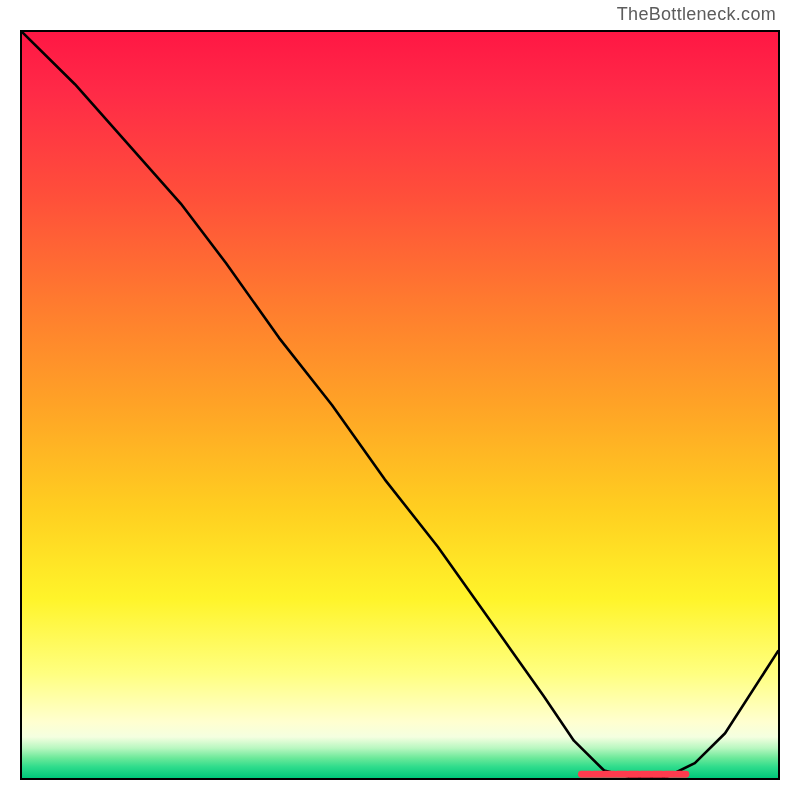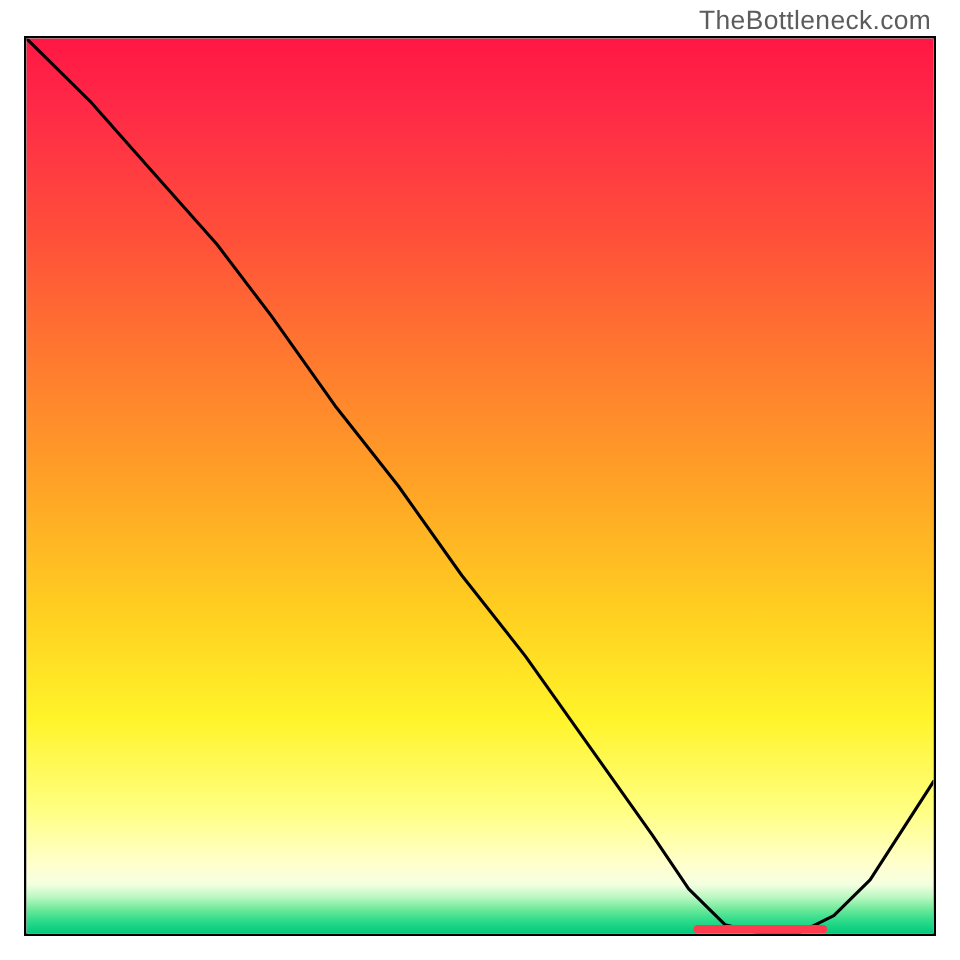"TheBottleneck.com" .attribution { font-size: 22px -> 18px }
